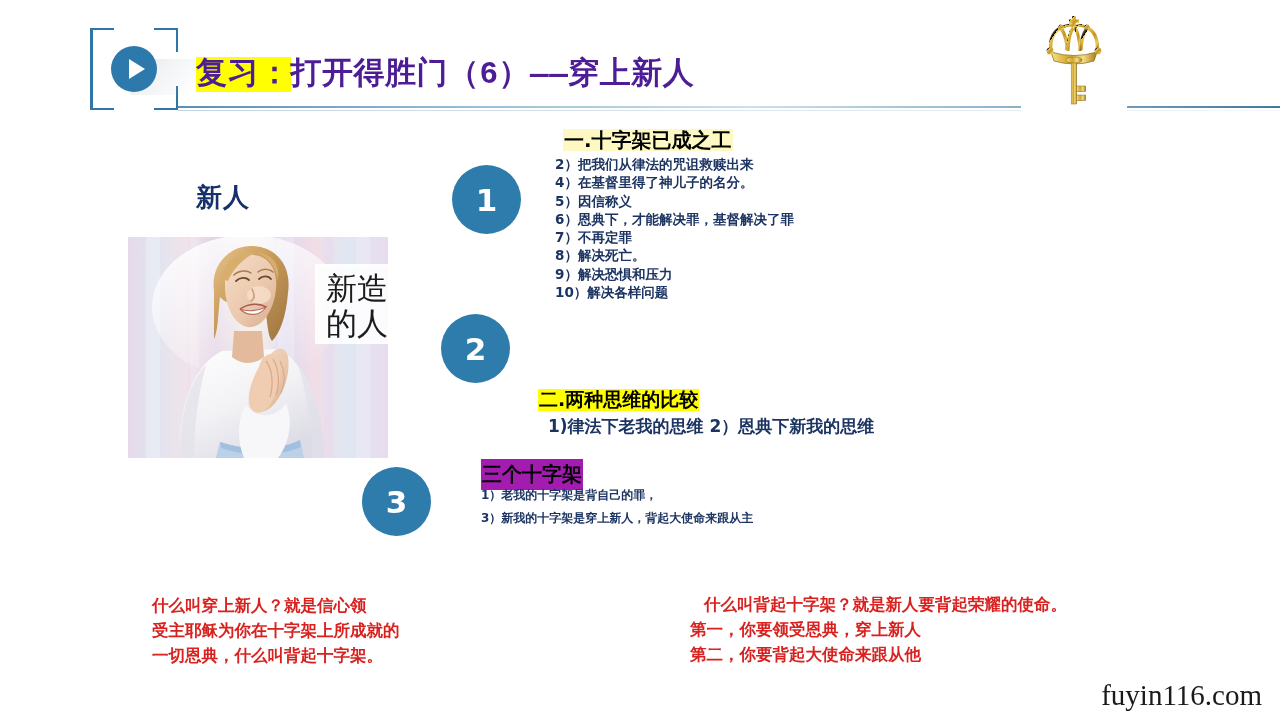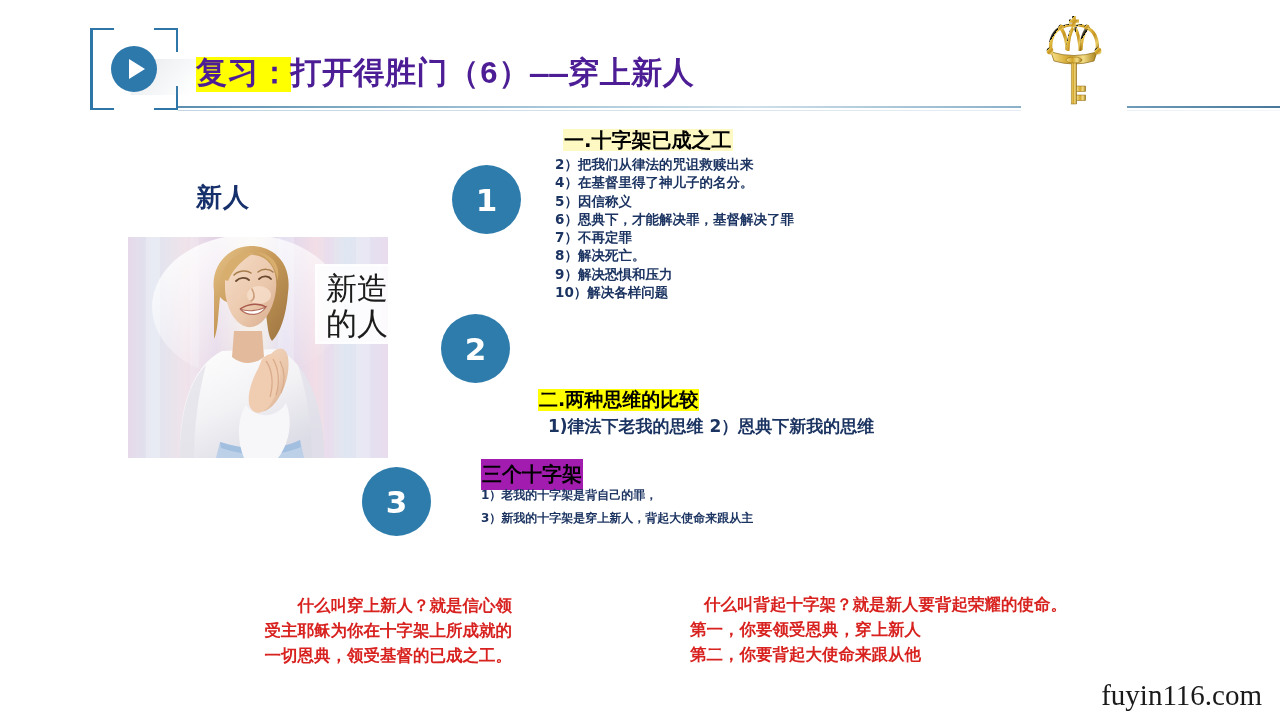"什么叫穿上新人？就是信心领" .red-left { text-align: right -> left }
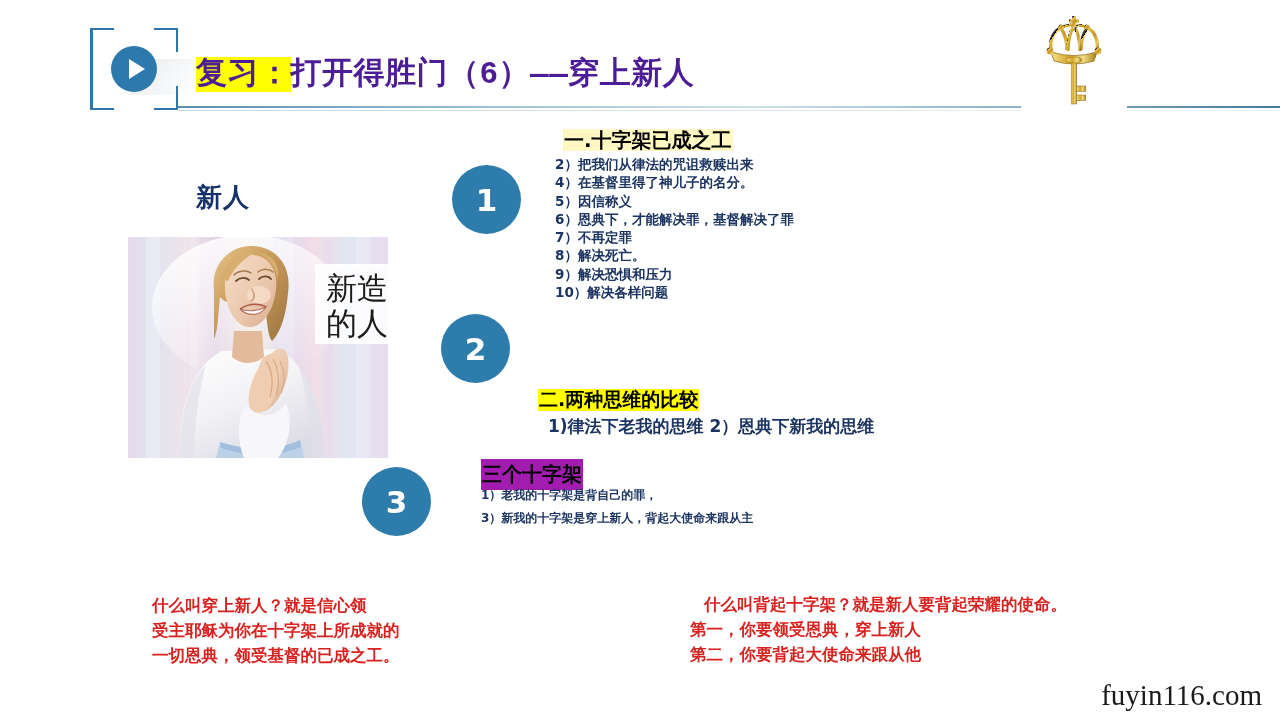"一切恩典，领受基督的已成之工。" div { text: 领受基督的已成之工 -> 什么叫背起十字架 }
